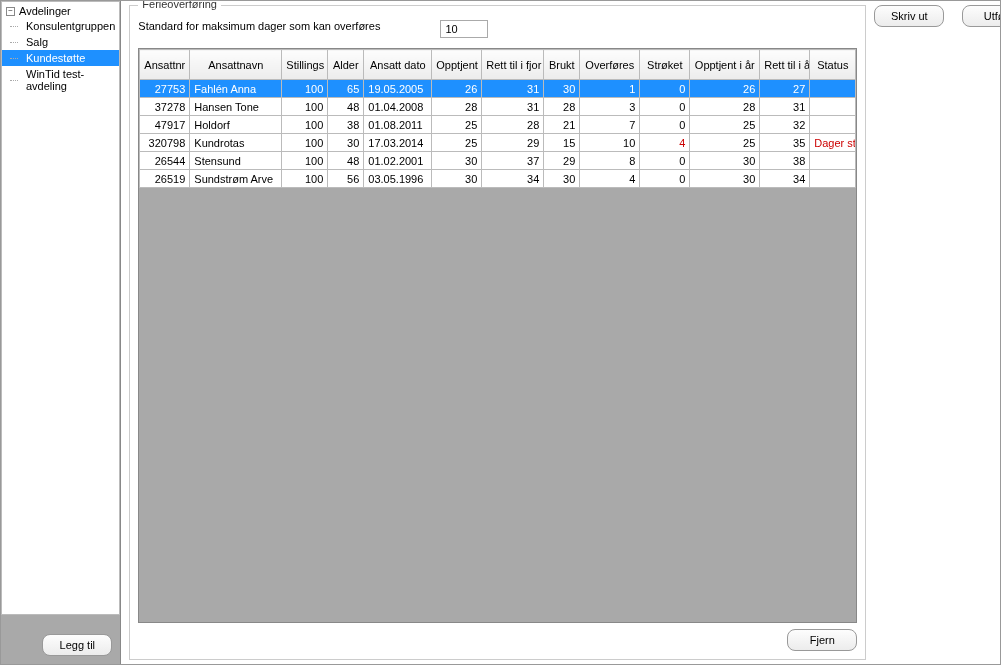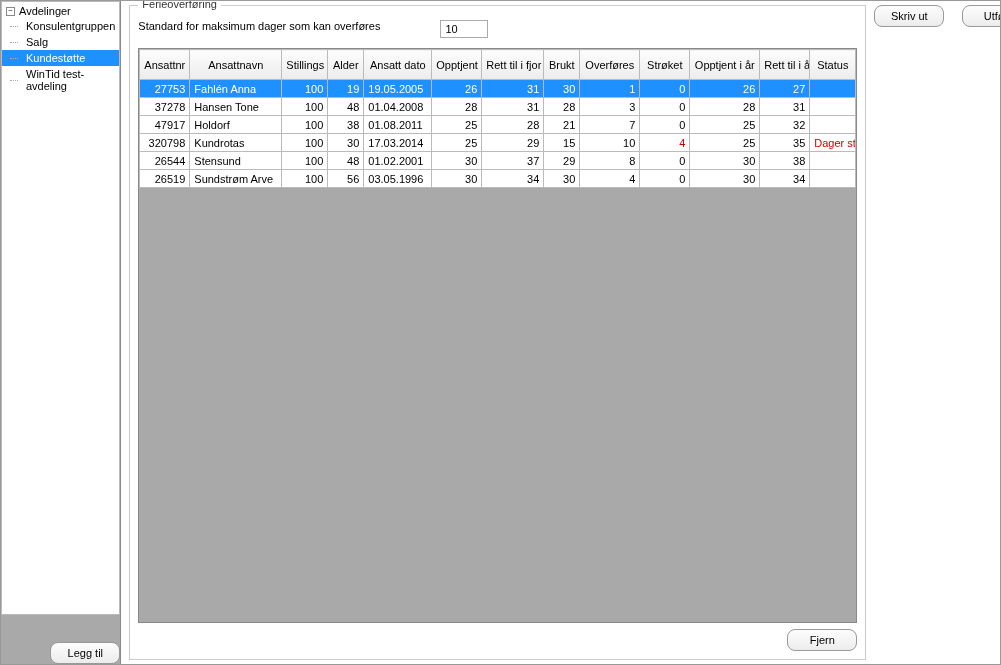"19" td { text: 19 -> 65 }
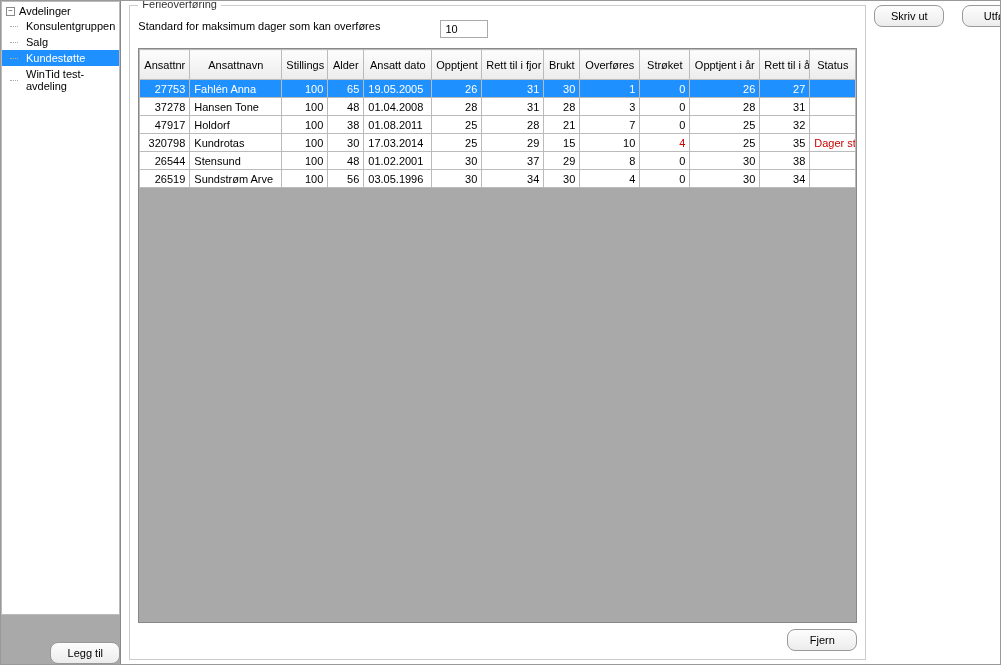"Legg til" .sidebar-bottom { padding: 0 -> 8px }
